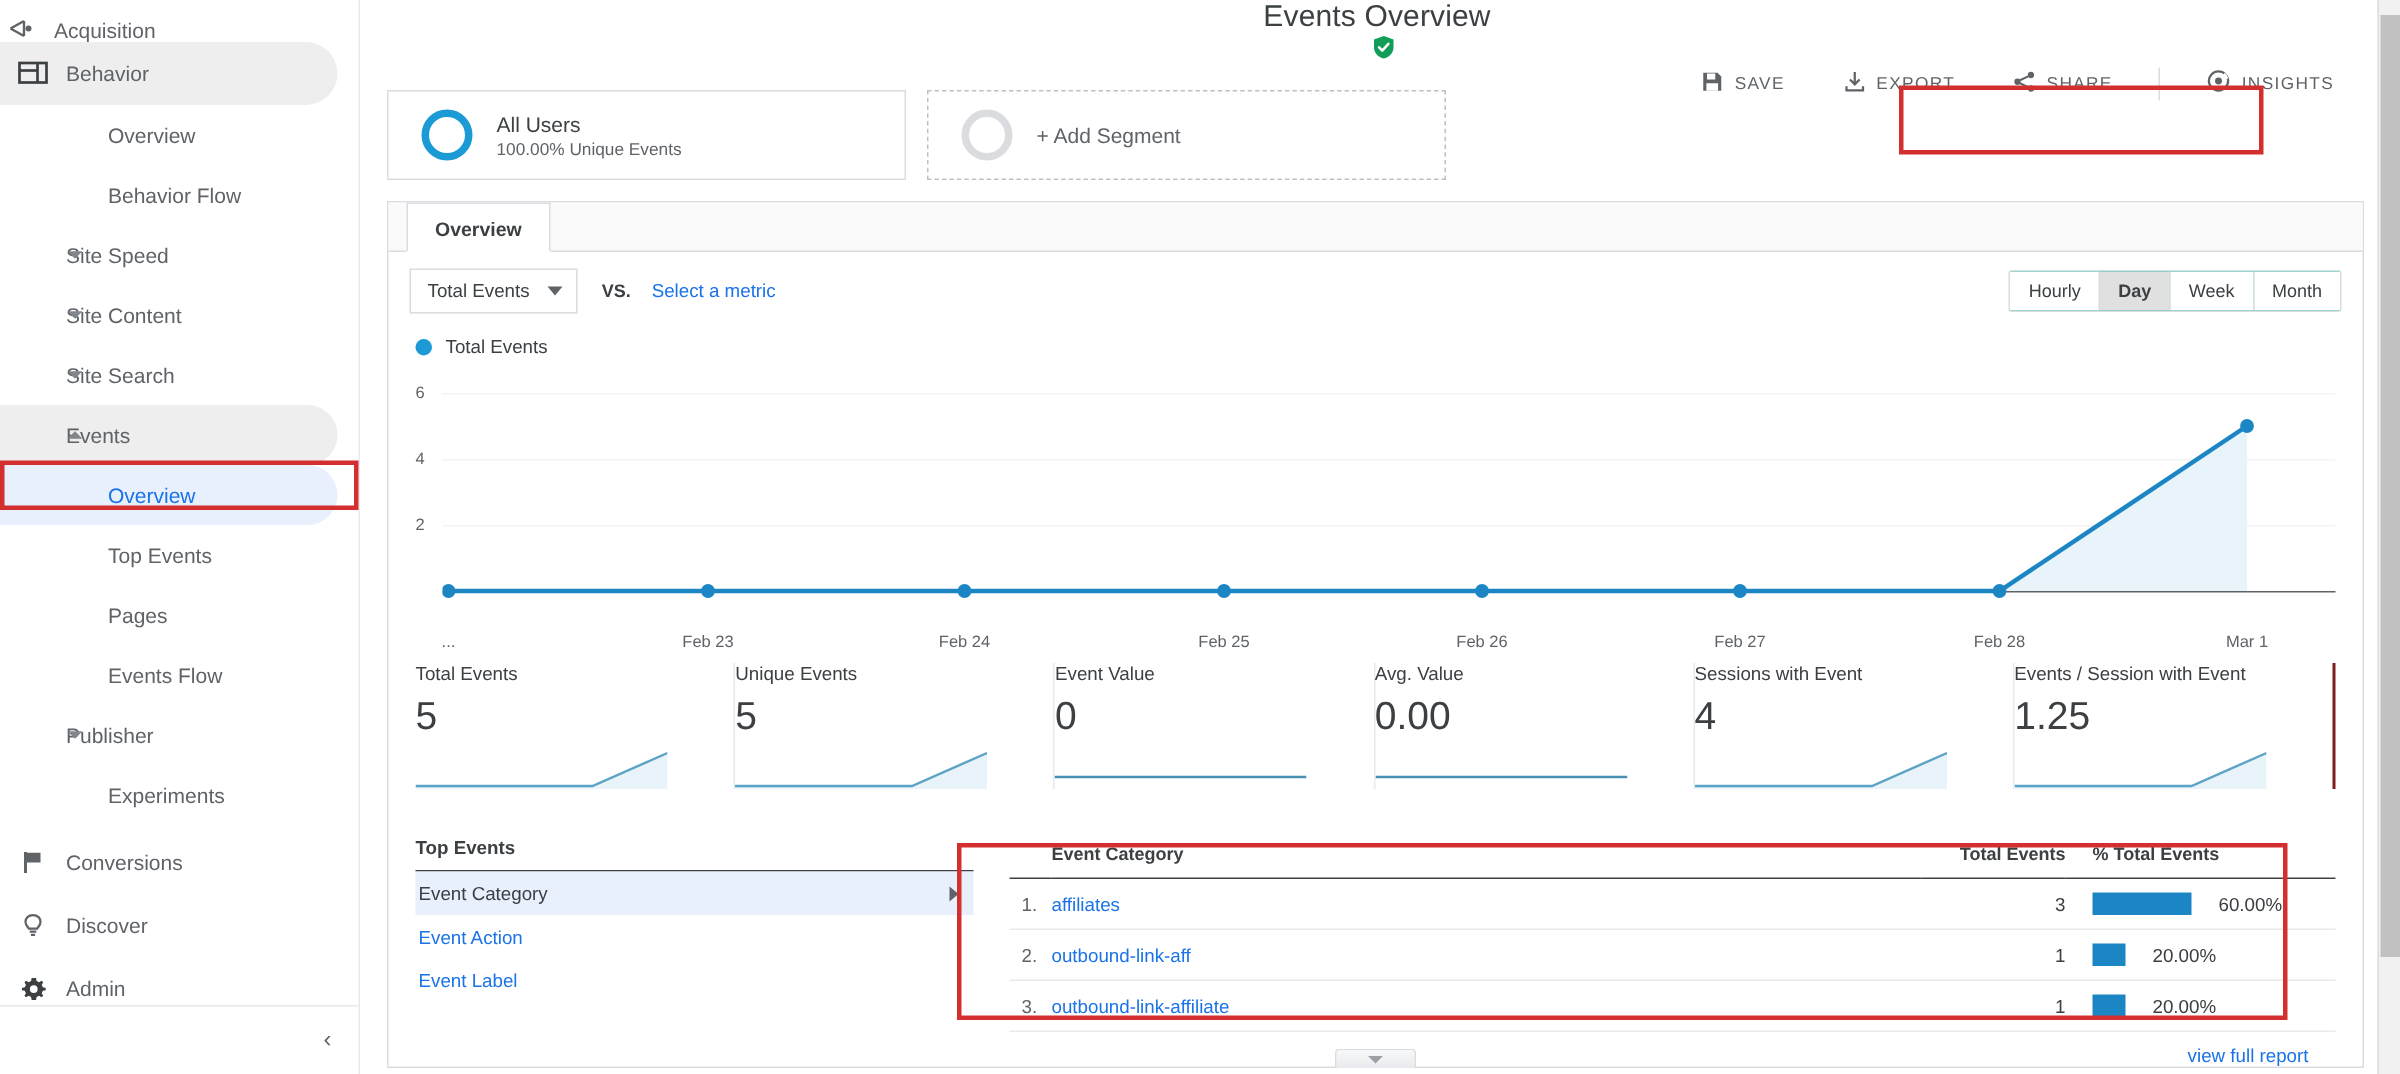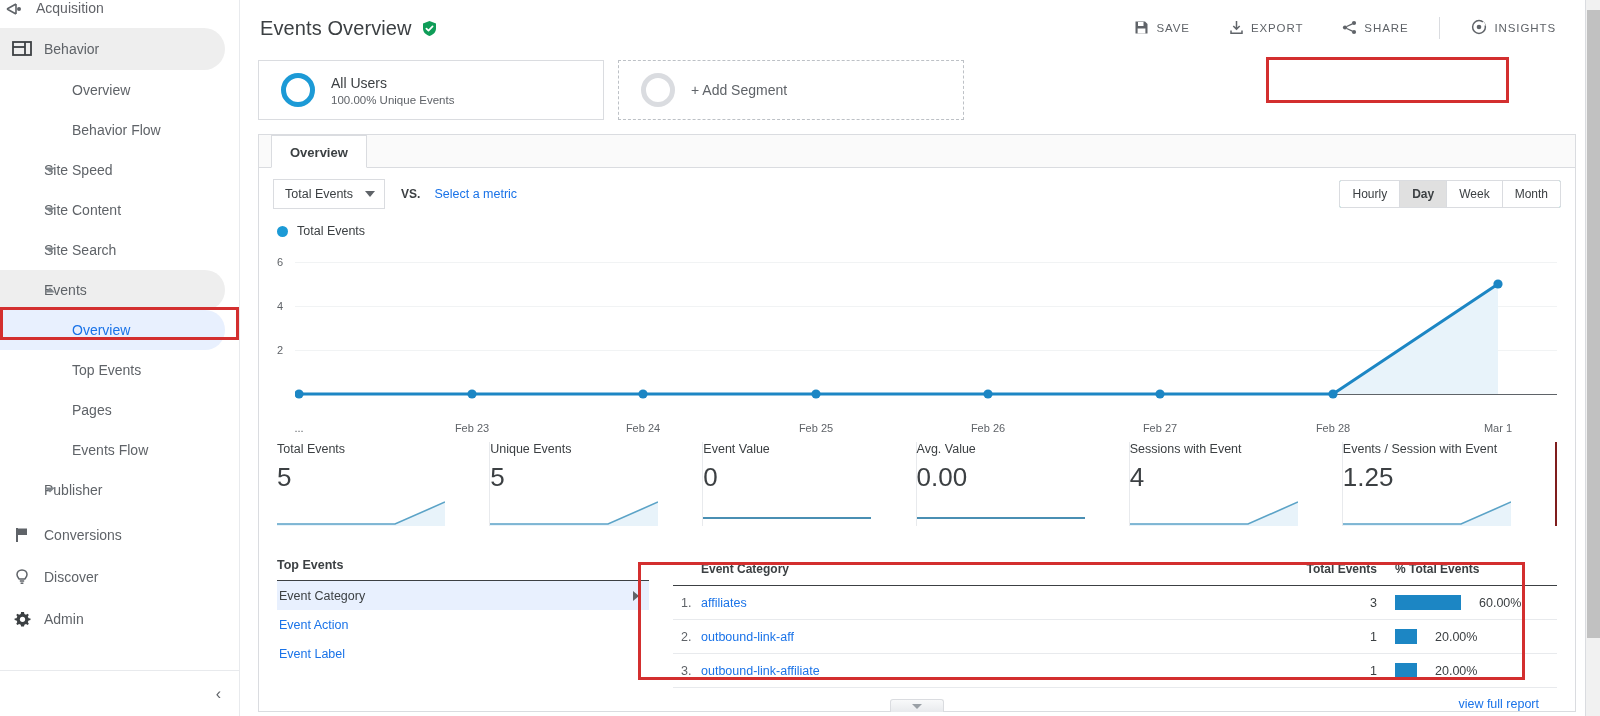"Acquisition" .nav-top-row { align-items: flex-start -> flex-end }
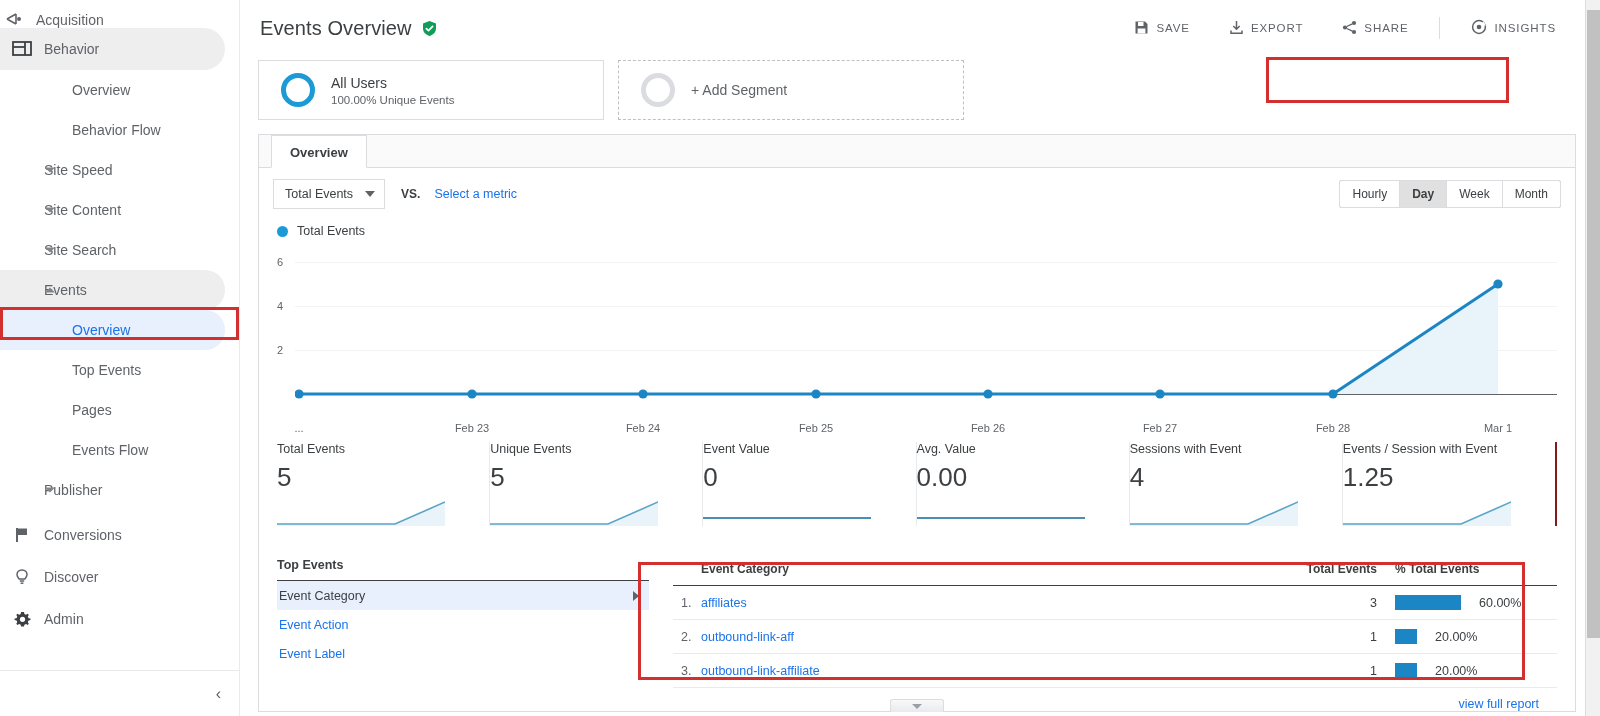"Events Overview" .page-head { flex-direction: none -> column }
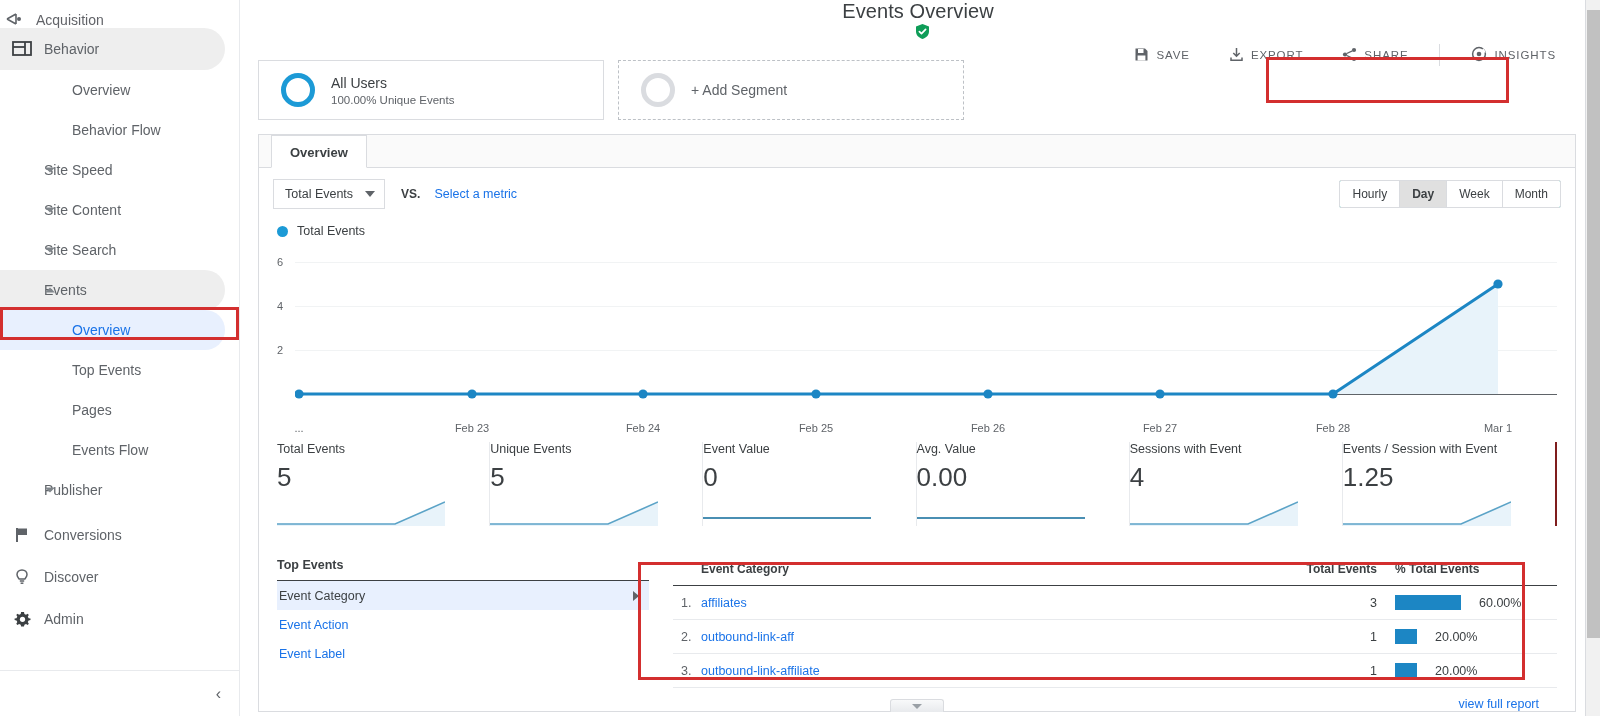"Experiments" div.nav-sub { html: none -> <div> <span>Experiments</span> </div> }
